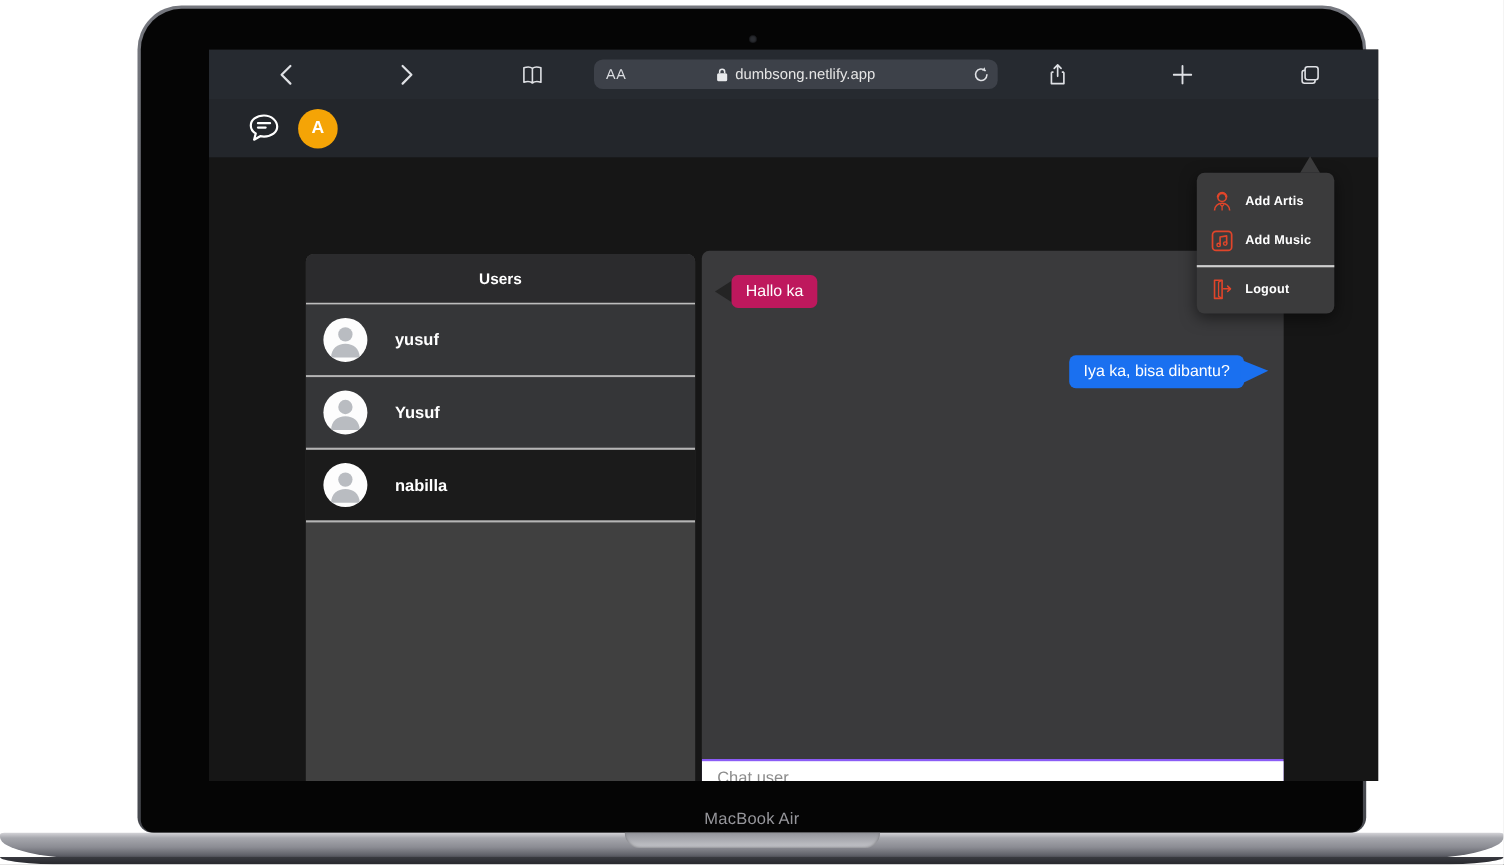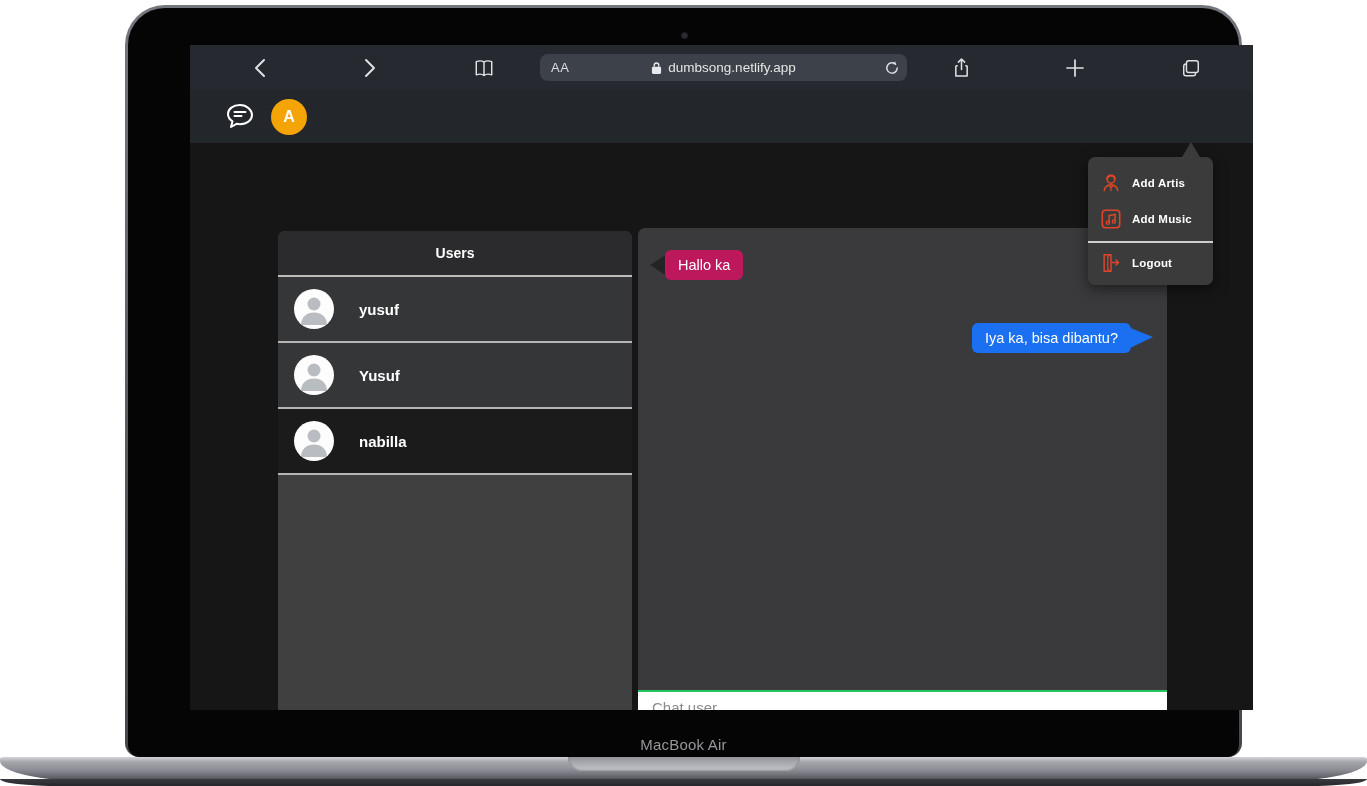"Chat user" .chat-input { background: #22c55e -> #8b5cf6 }
